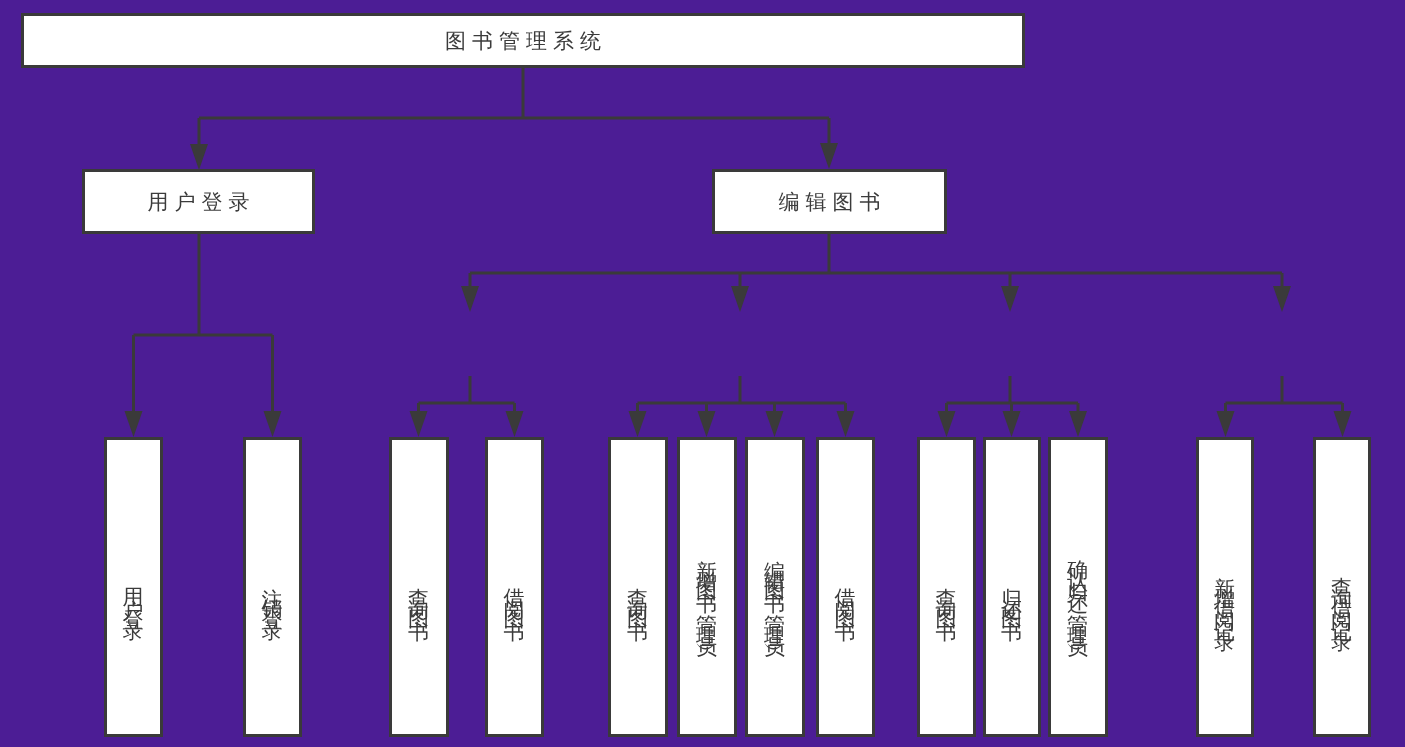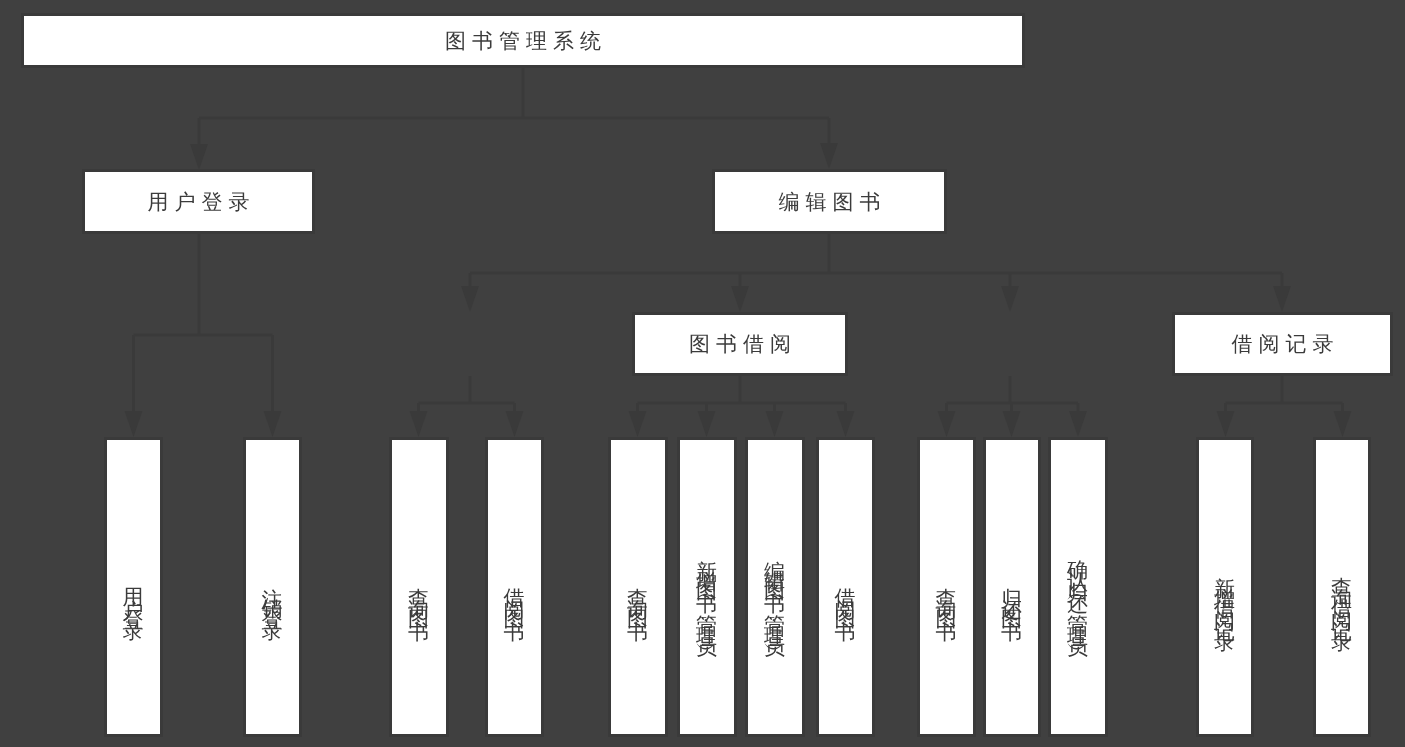"图书管理系统" .canvas { background: #404040 -> #4c1d95 }
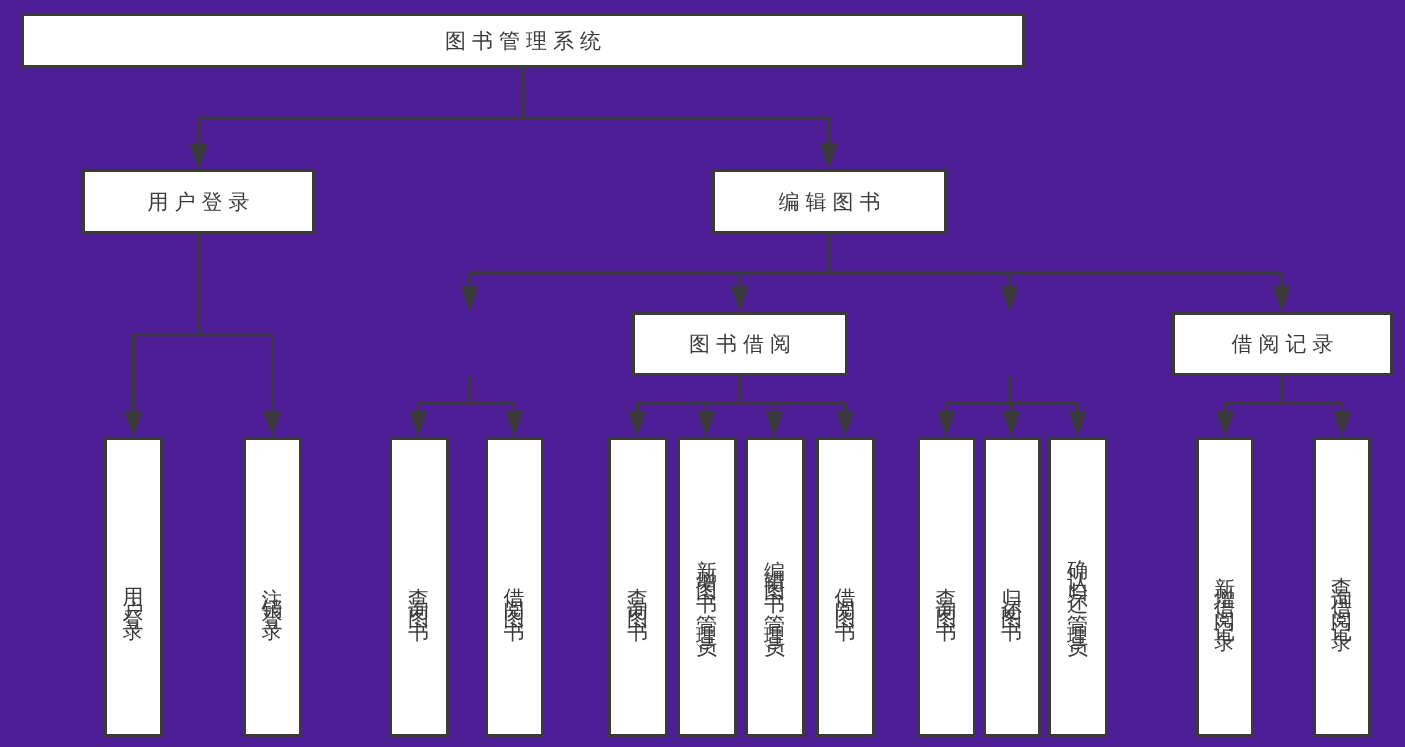"图书借阅" div.box { html: <div> <span>图书借阅</span> </div> -> none }
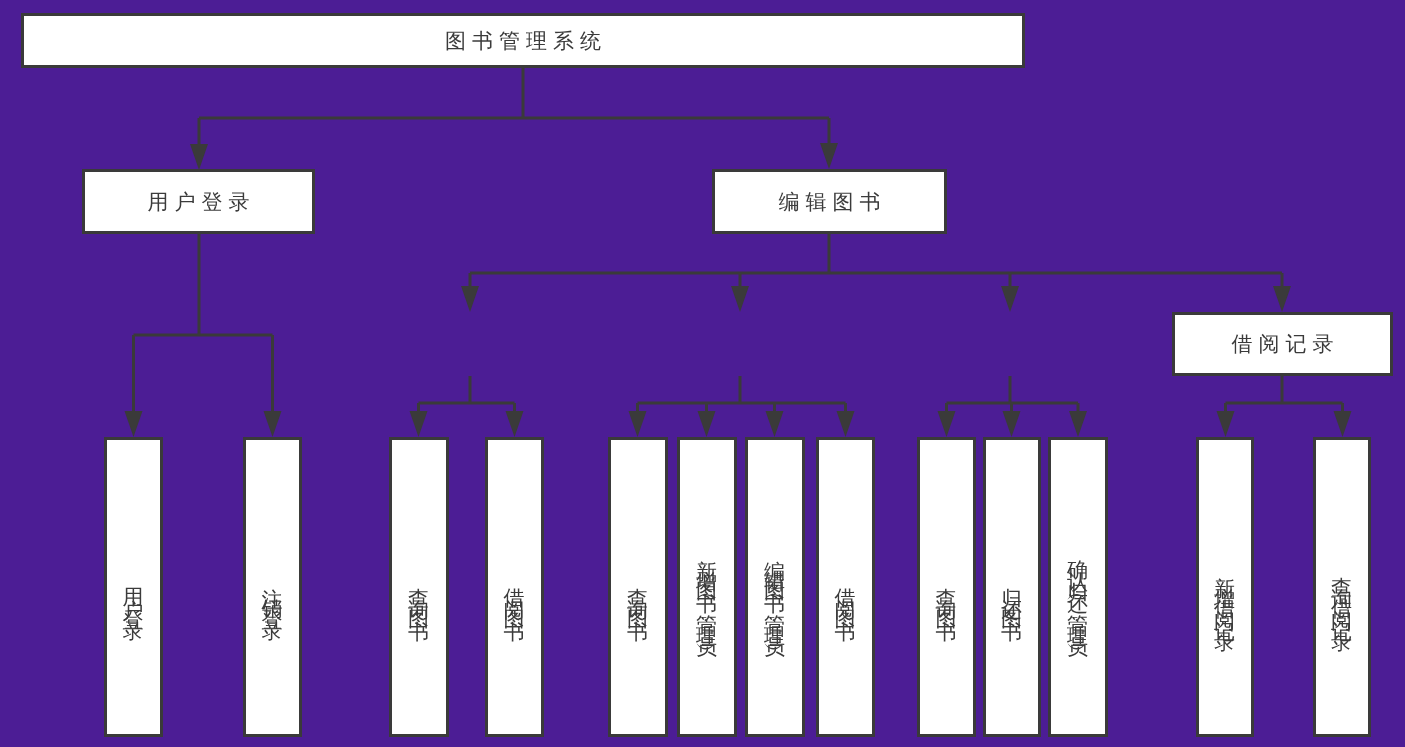"借阅记录" div.box { html: <div> <span>借阅记录</span> </div> -> none }
